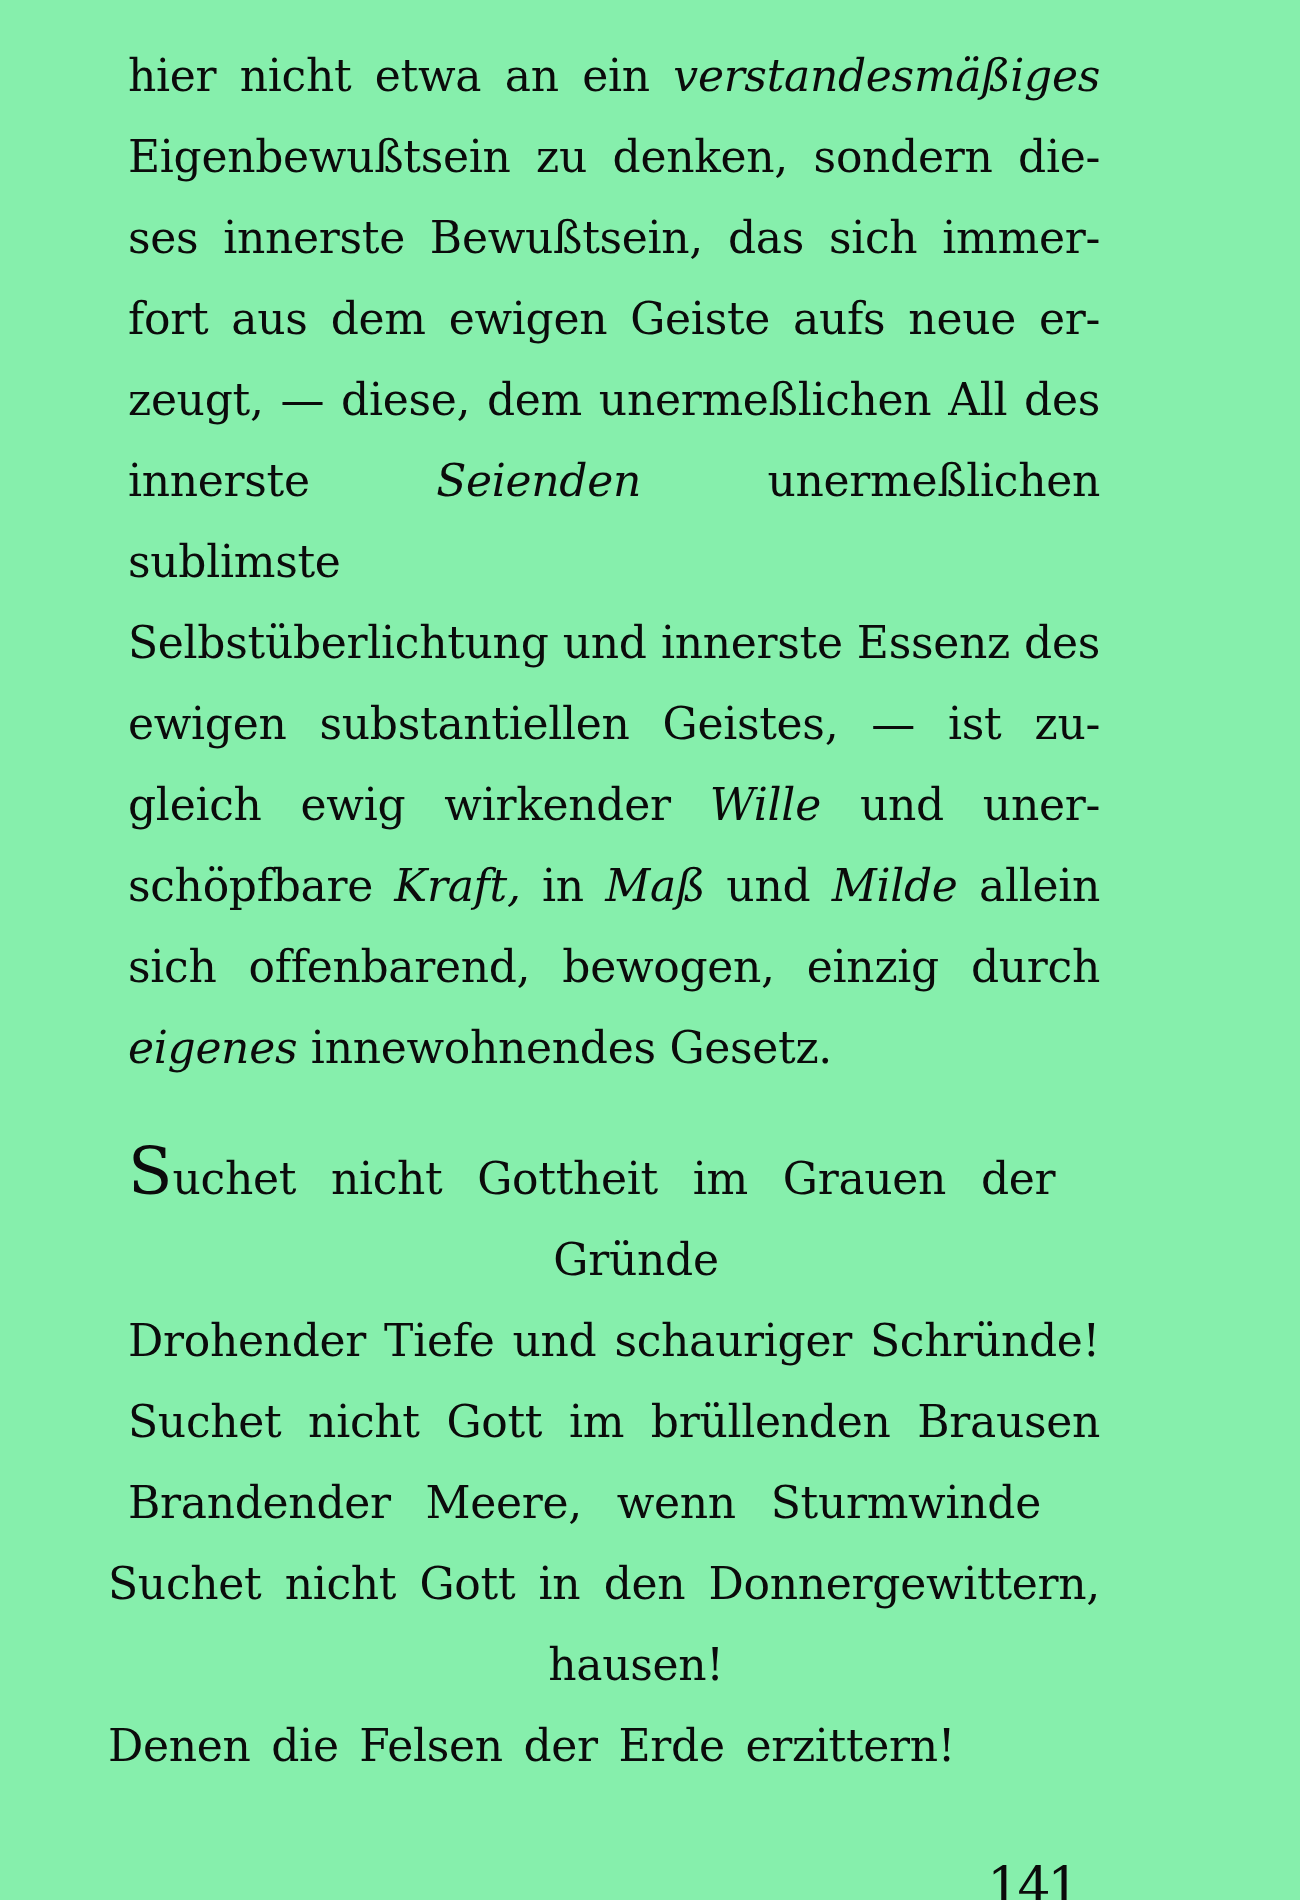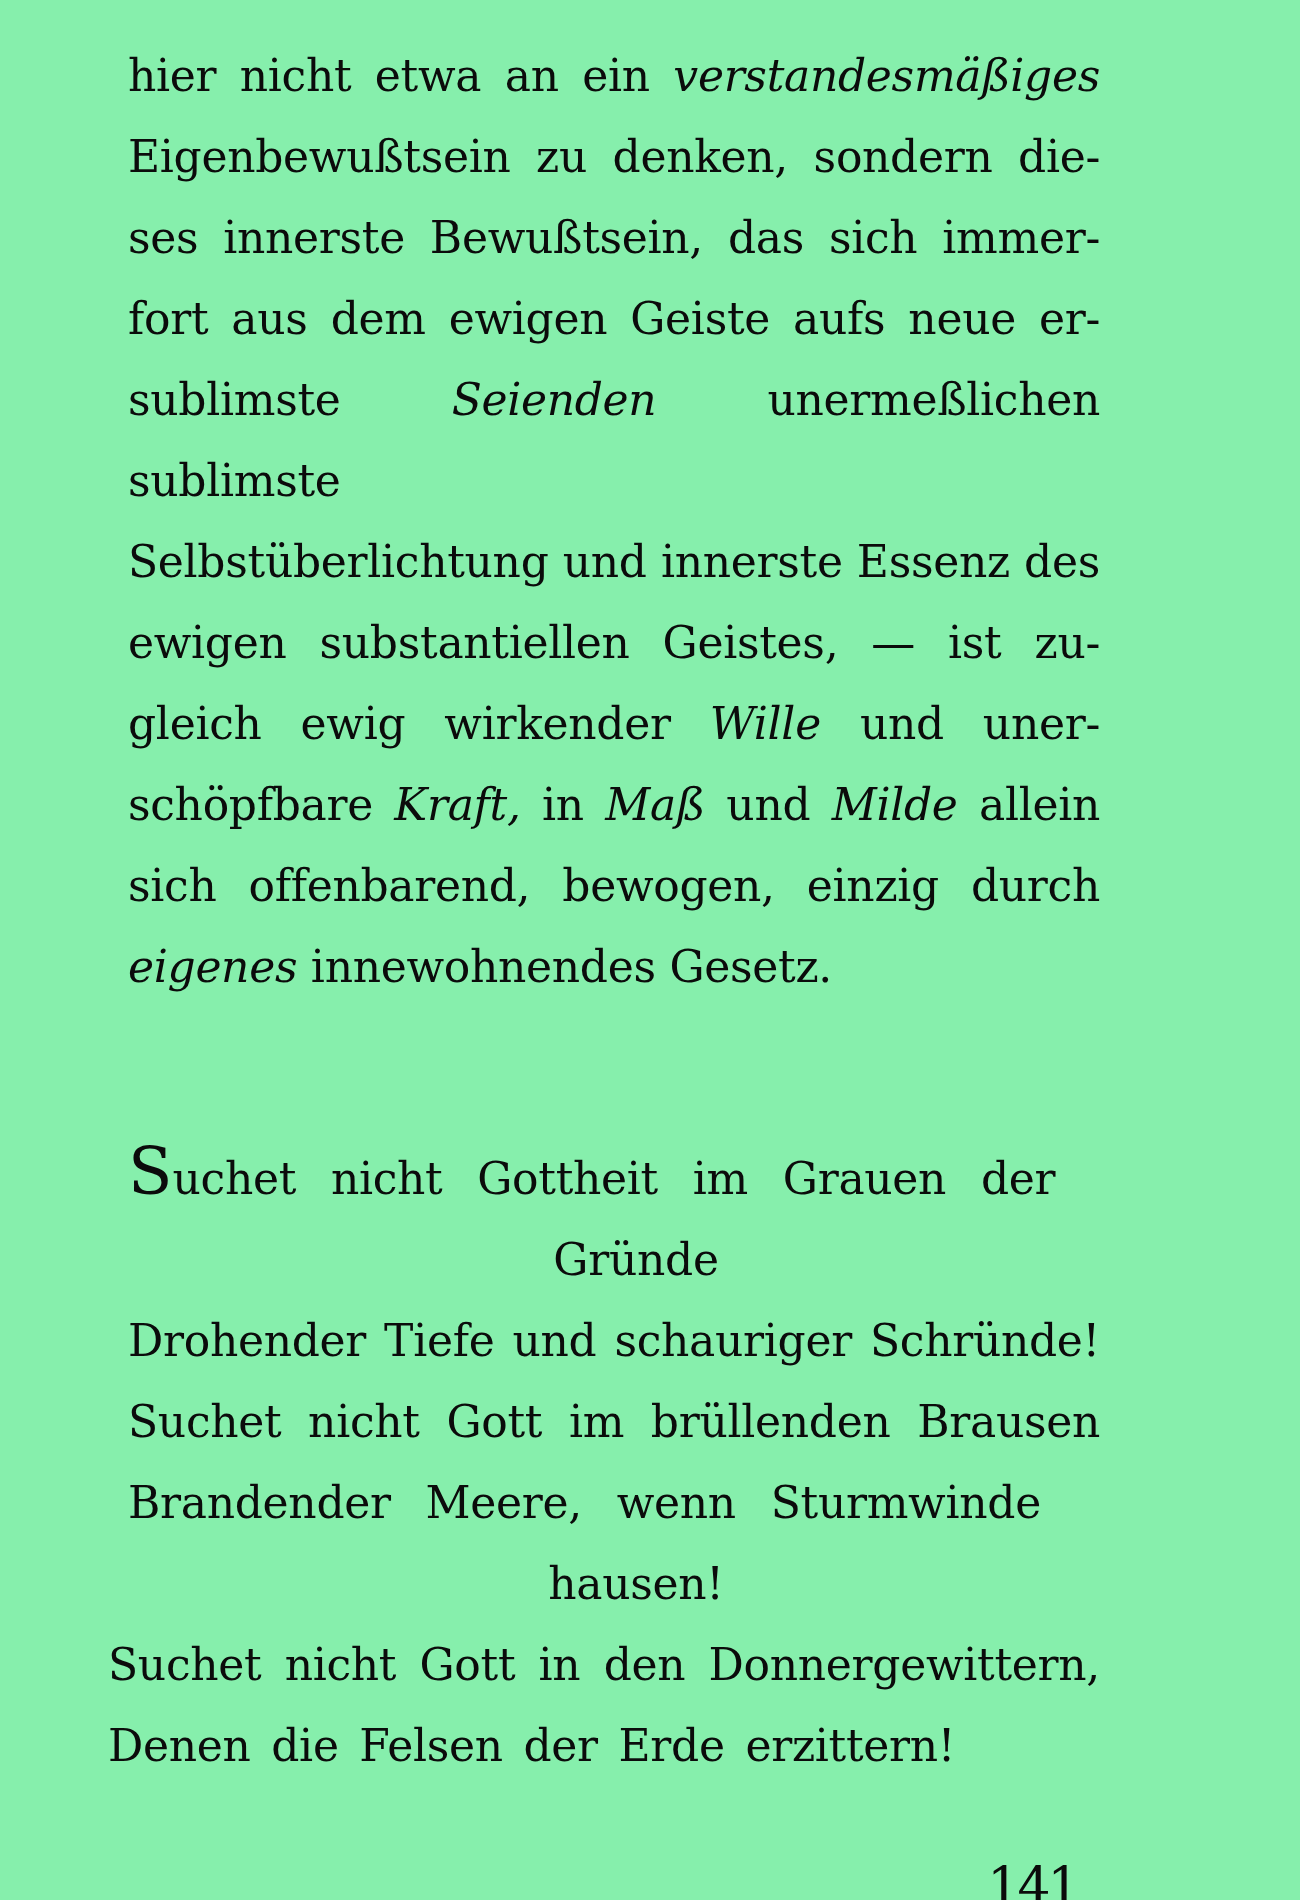"zeugt, — diese, dem unermeßlichen" div.line { html: none -> <div><span>zeugt, — diese, dem unermeßlichen All des</span></div> }
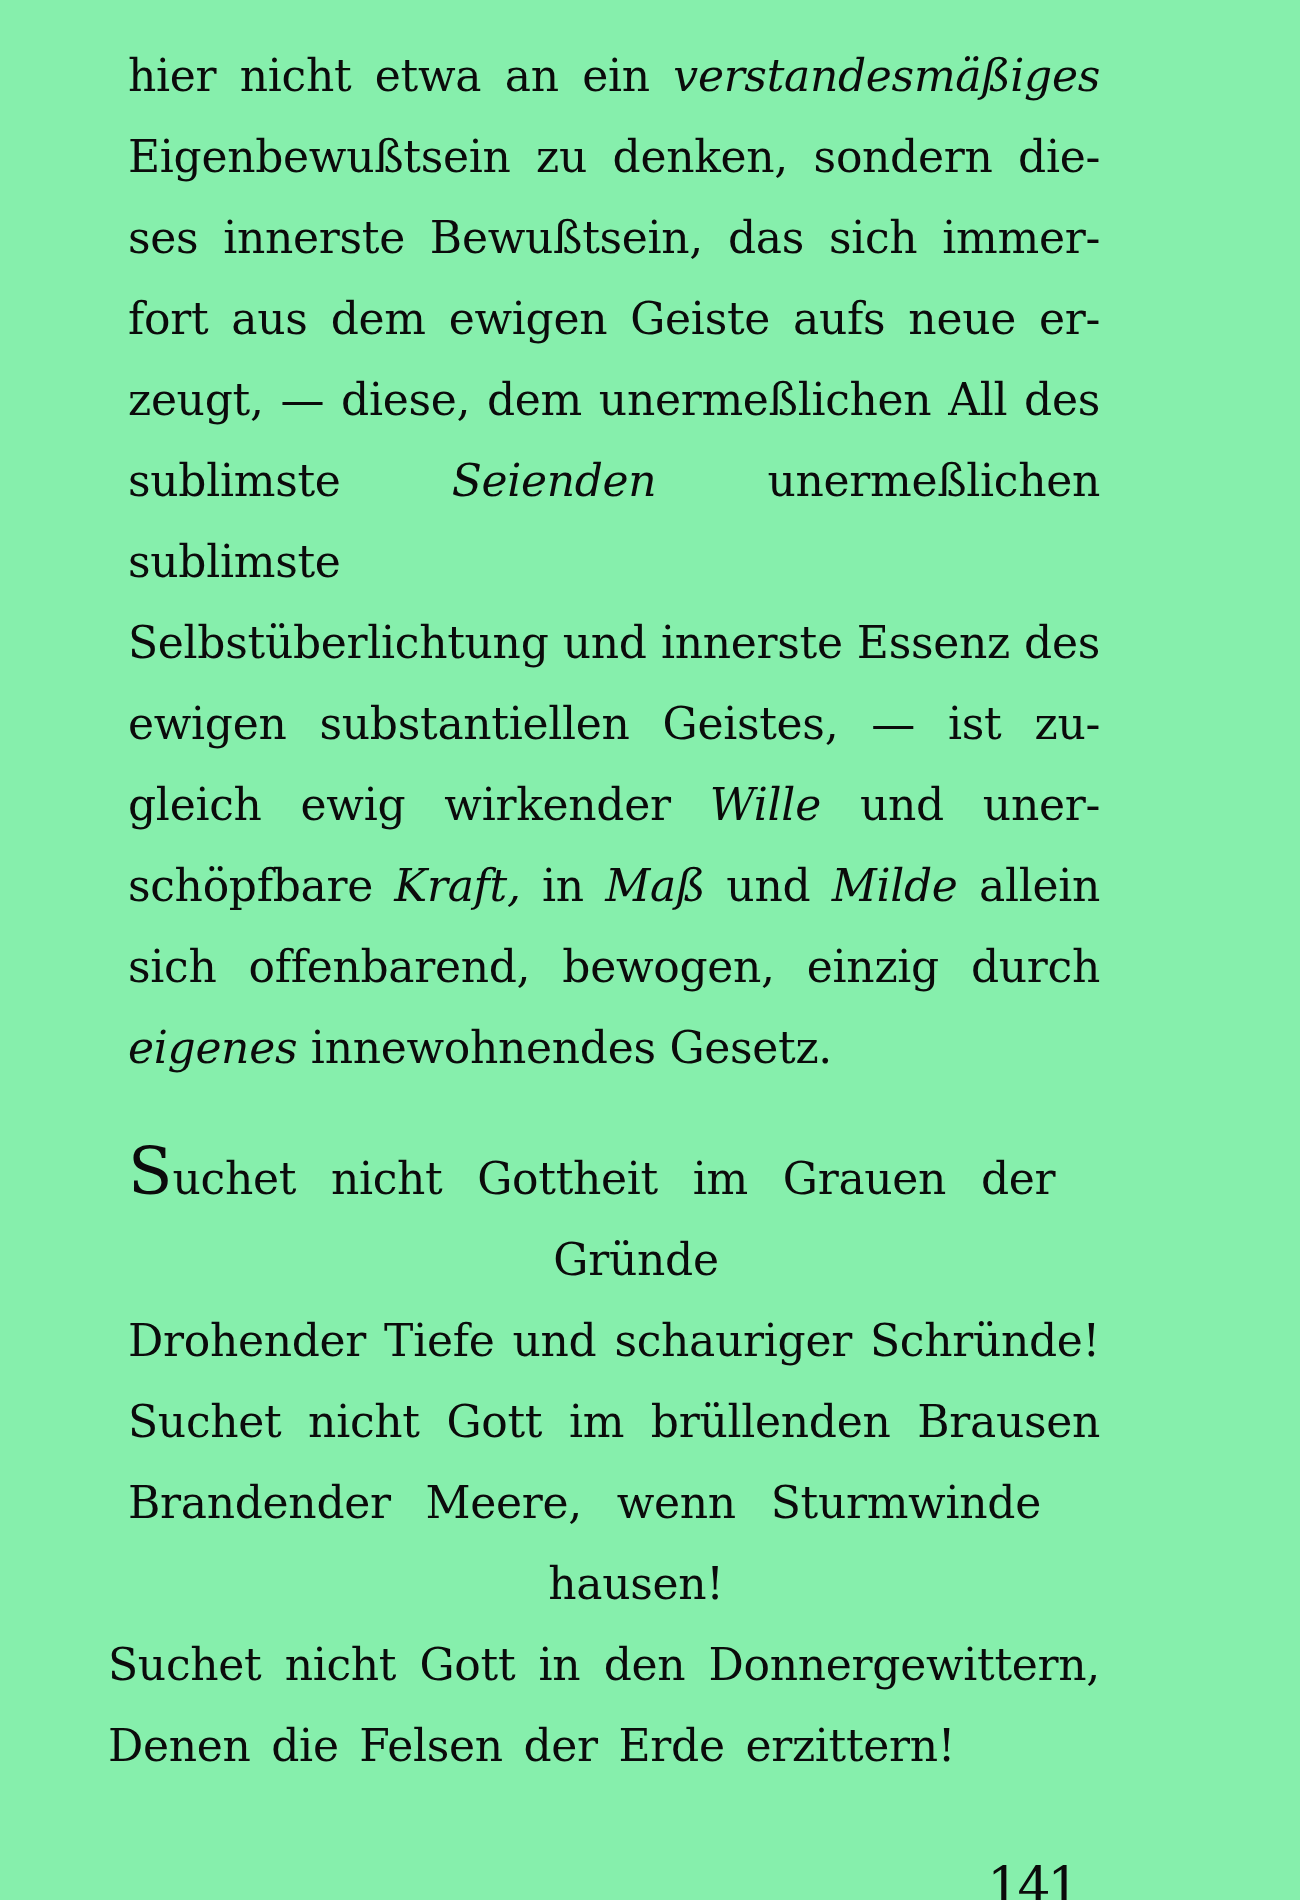"sublimste" span.re { text: sublimste -> innerste }
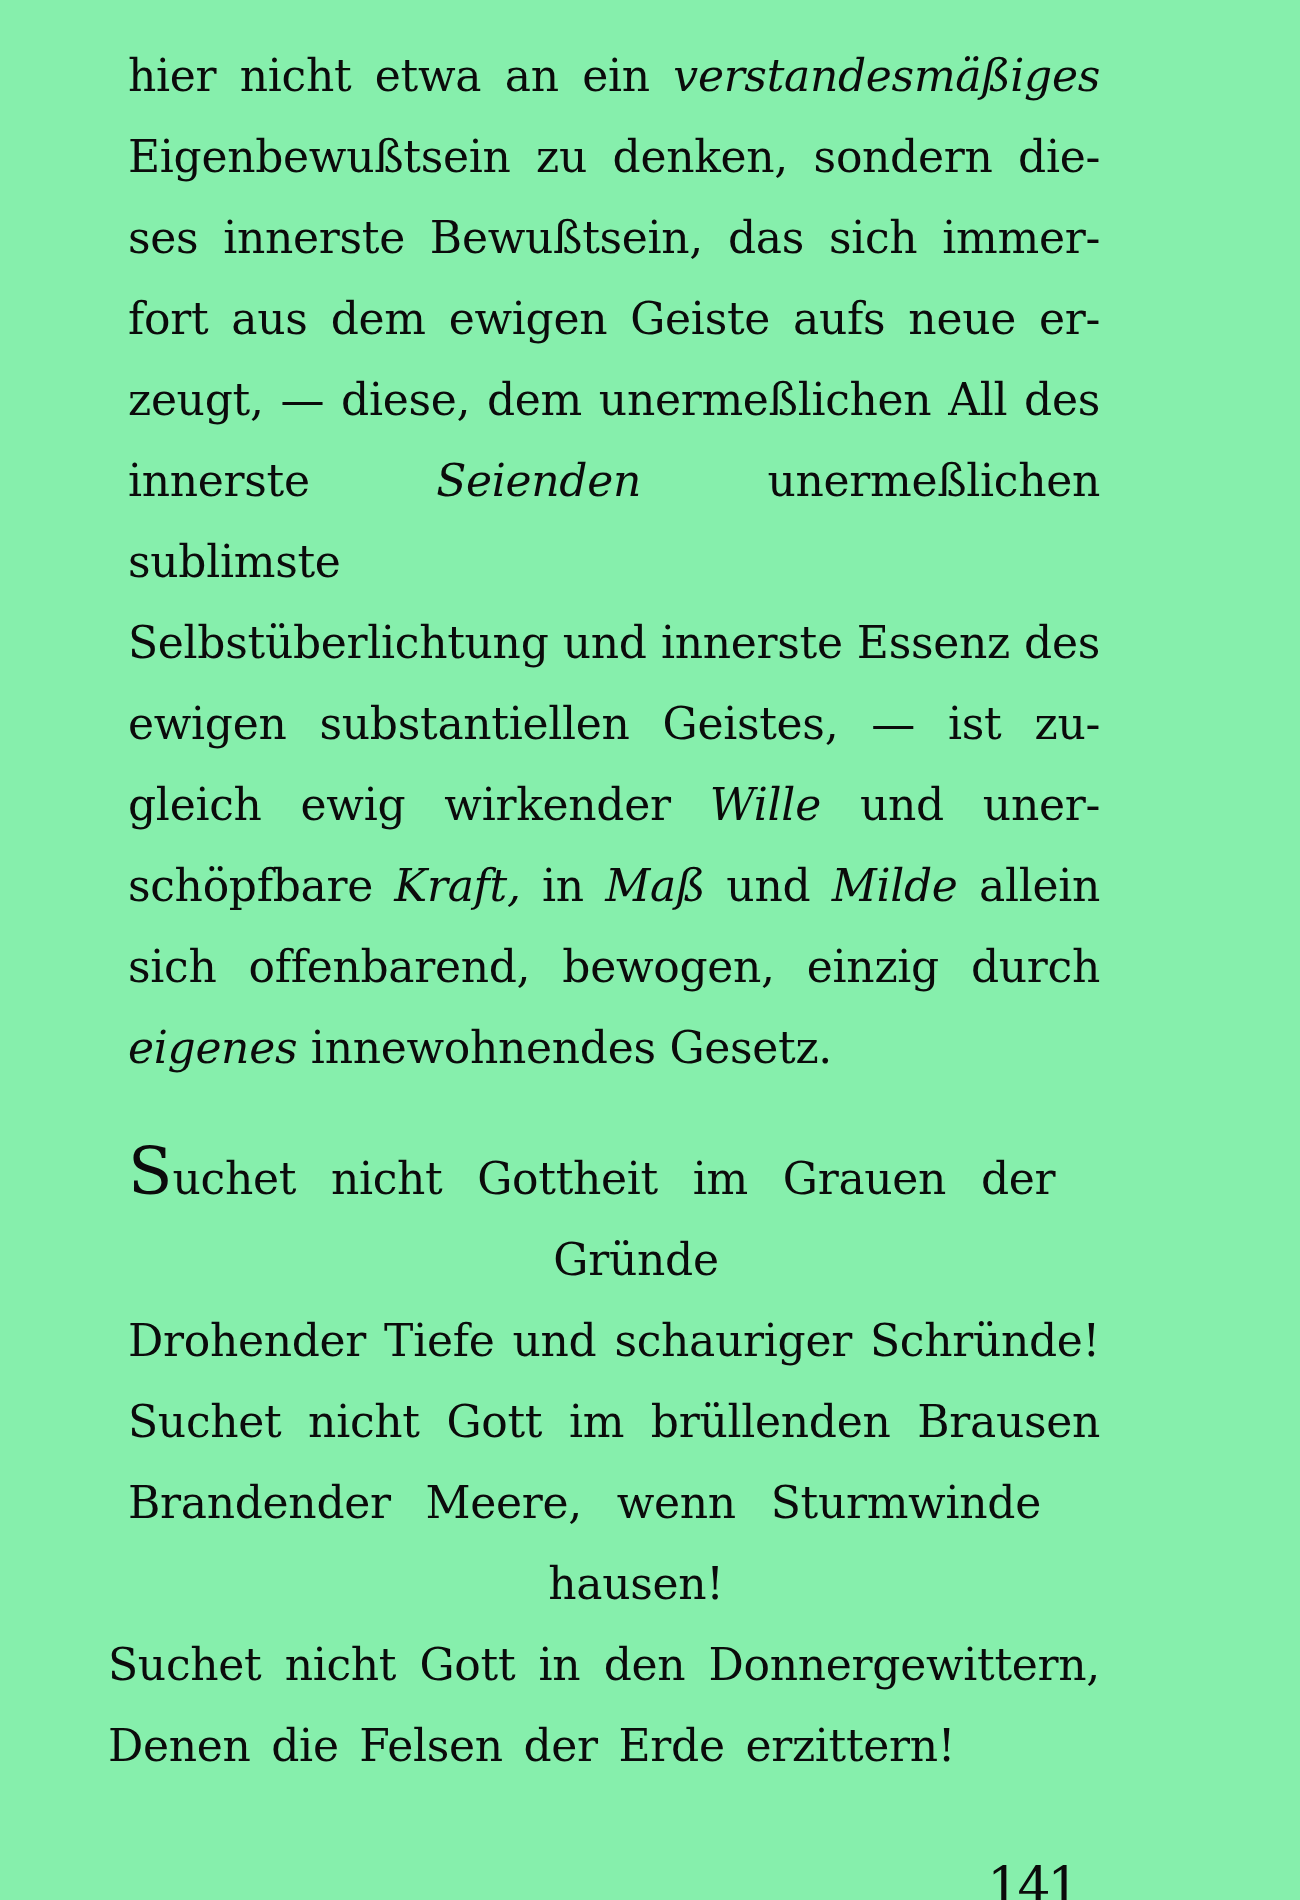"hausen!" div.line { order: before "Suchet nicht Gott in den" -> after "Suchet nicht Gott in den" }
